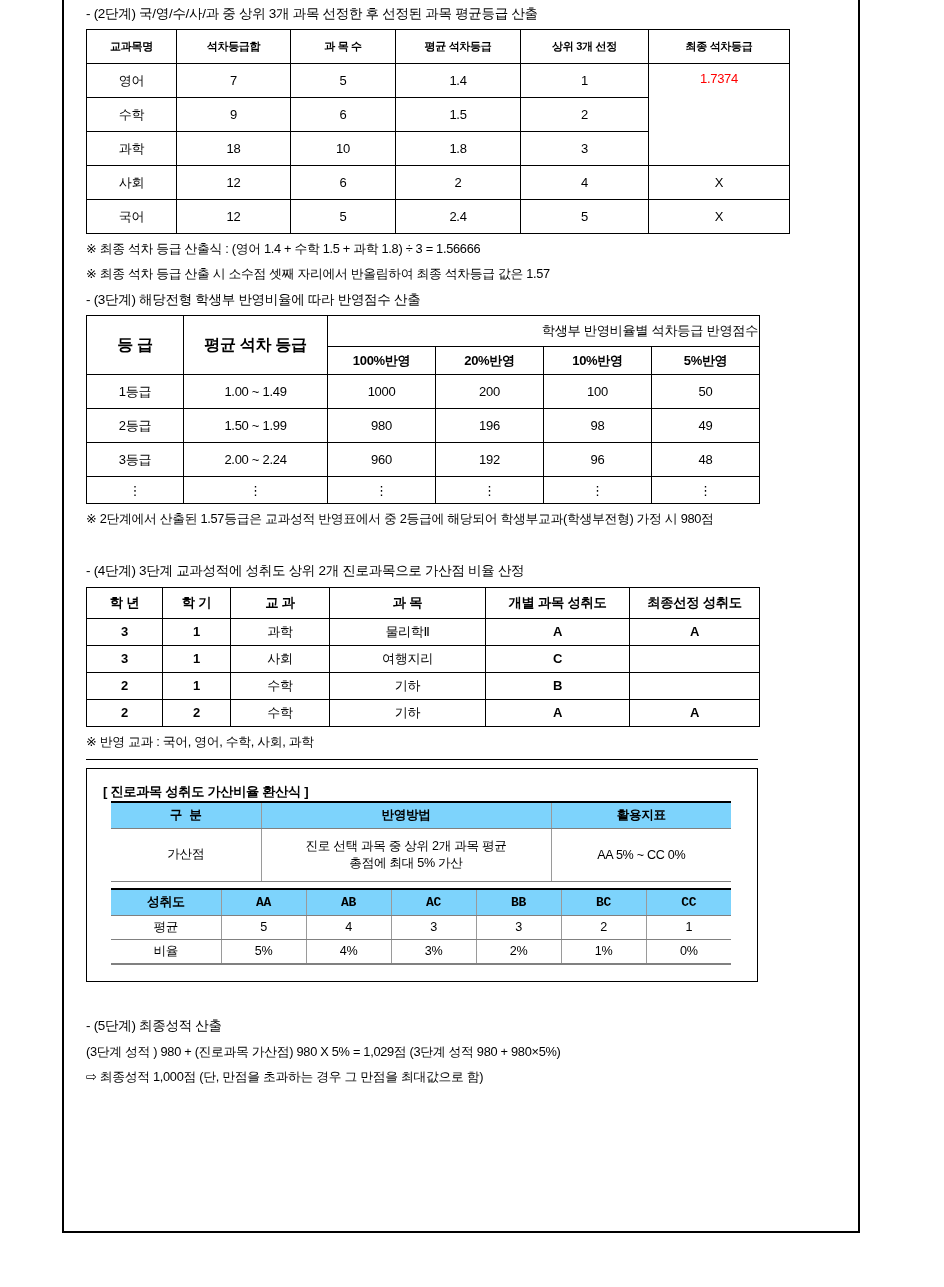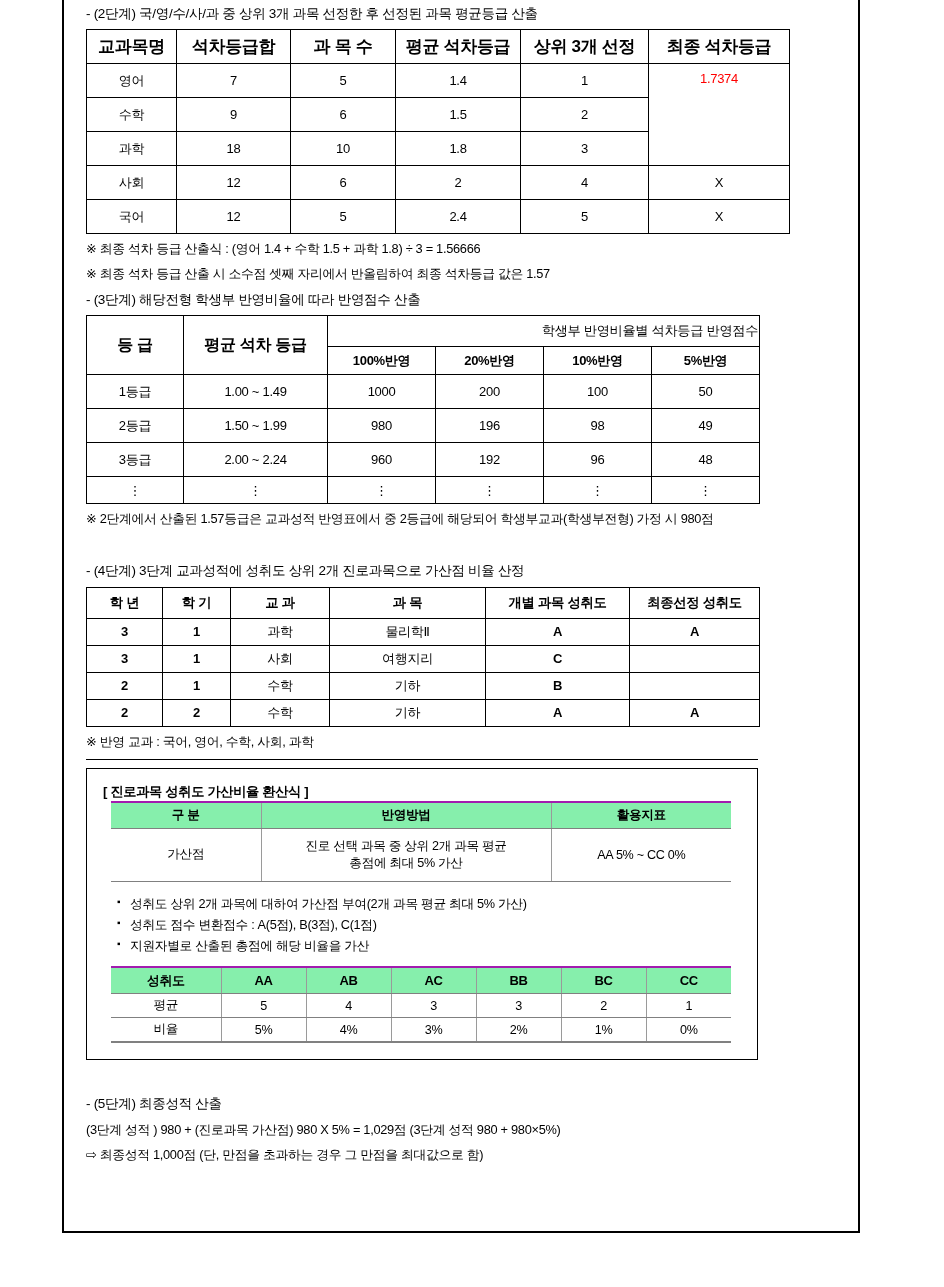"교과목명" #t1 th { font-size: 17px -> 11px }
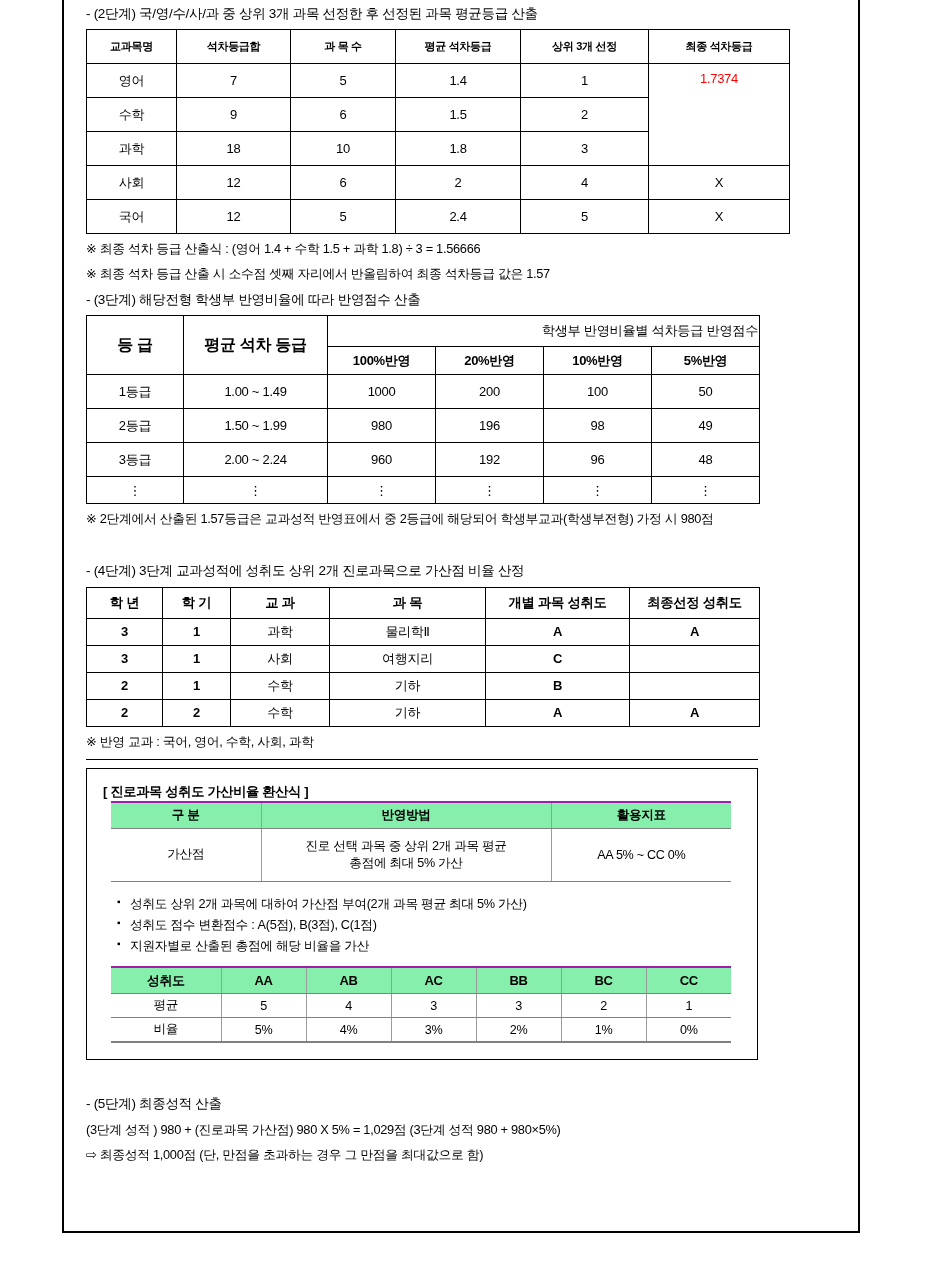"구 분" table.flat thead th { background: #86efac -> #7dd3fc; border-top: 2px solid #a21caf -> 2px solid #000000; font-family: none -> Liberation Mono, monospace }
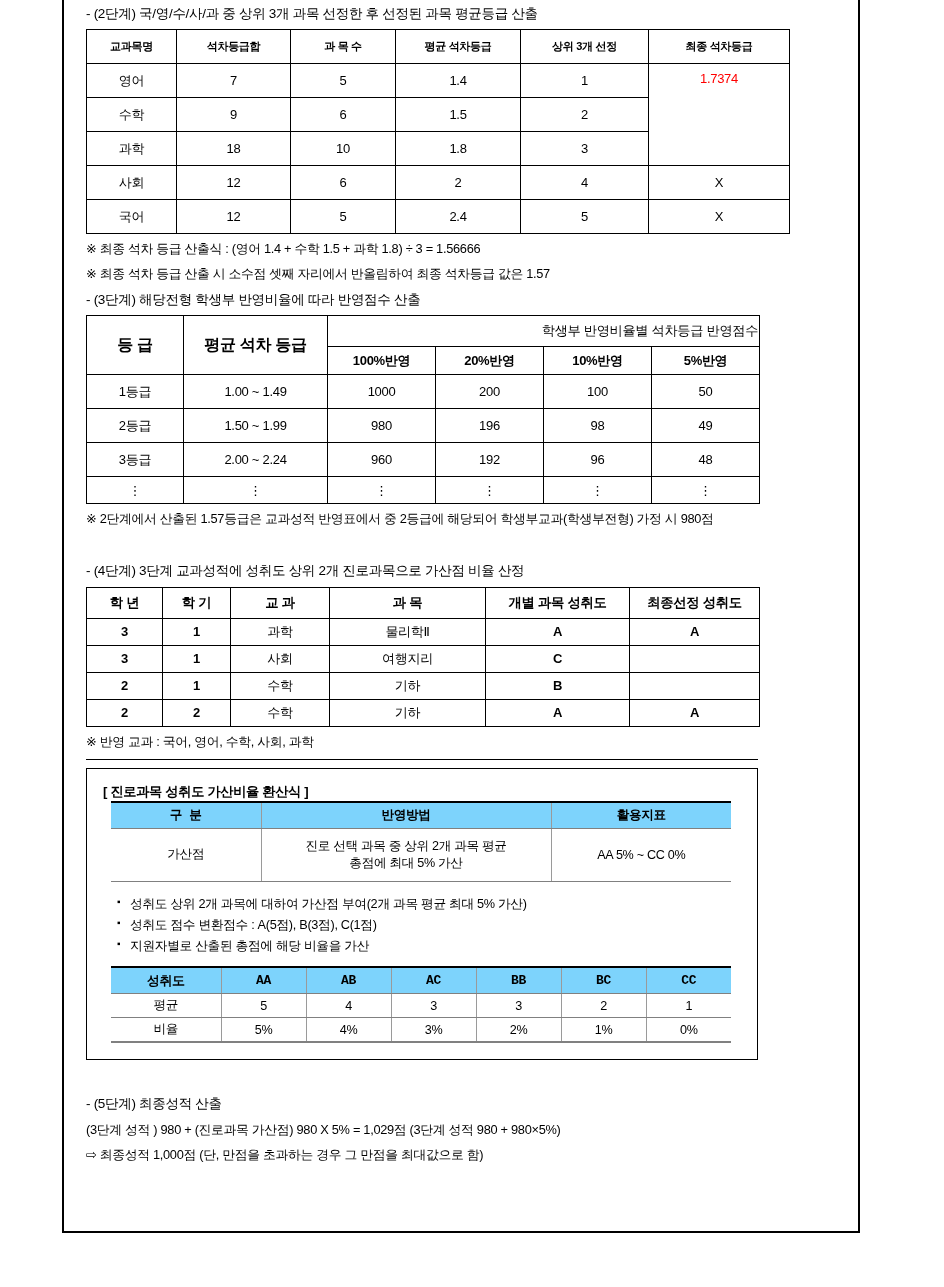"성취도 상위 2개 과목에 대하여" ul.bullets { html: <ul> <li>성취도 상위 2개 과목에 대하여 가산점 부여(2개 과목 평균 최대 5% 가산)</li> <li>성취도 점수 변환점수 : A(5점), B(3점), C(1점)</li> <li>지원자별로 산출된 총점에 해당 비율을 가산</li> </ul> -> none }
